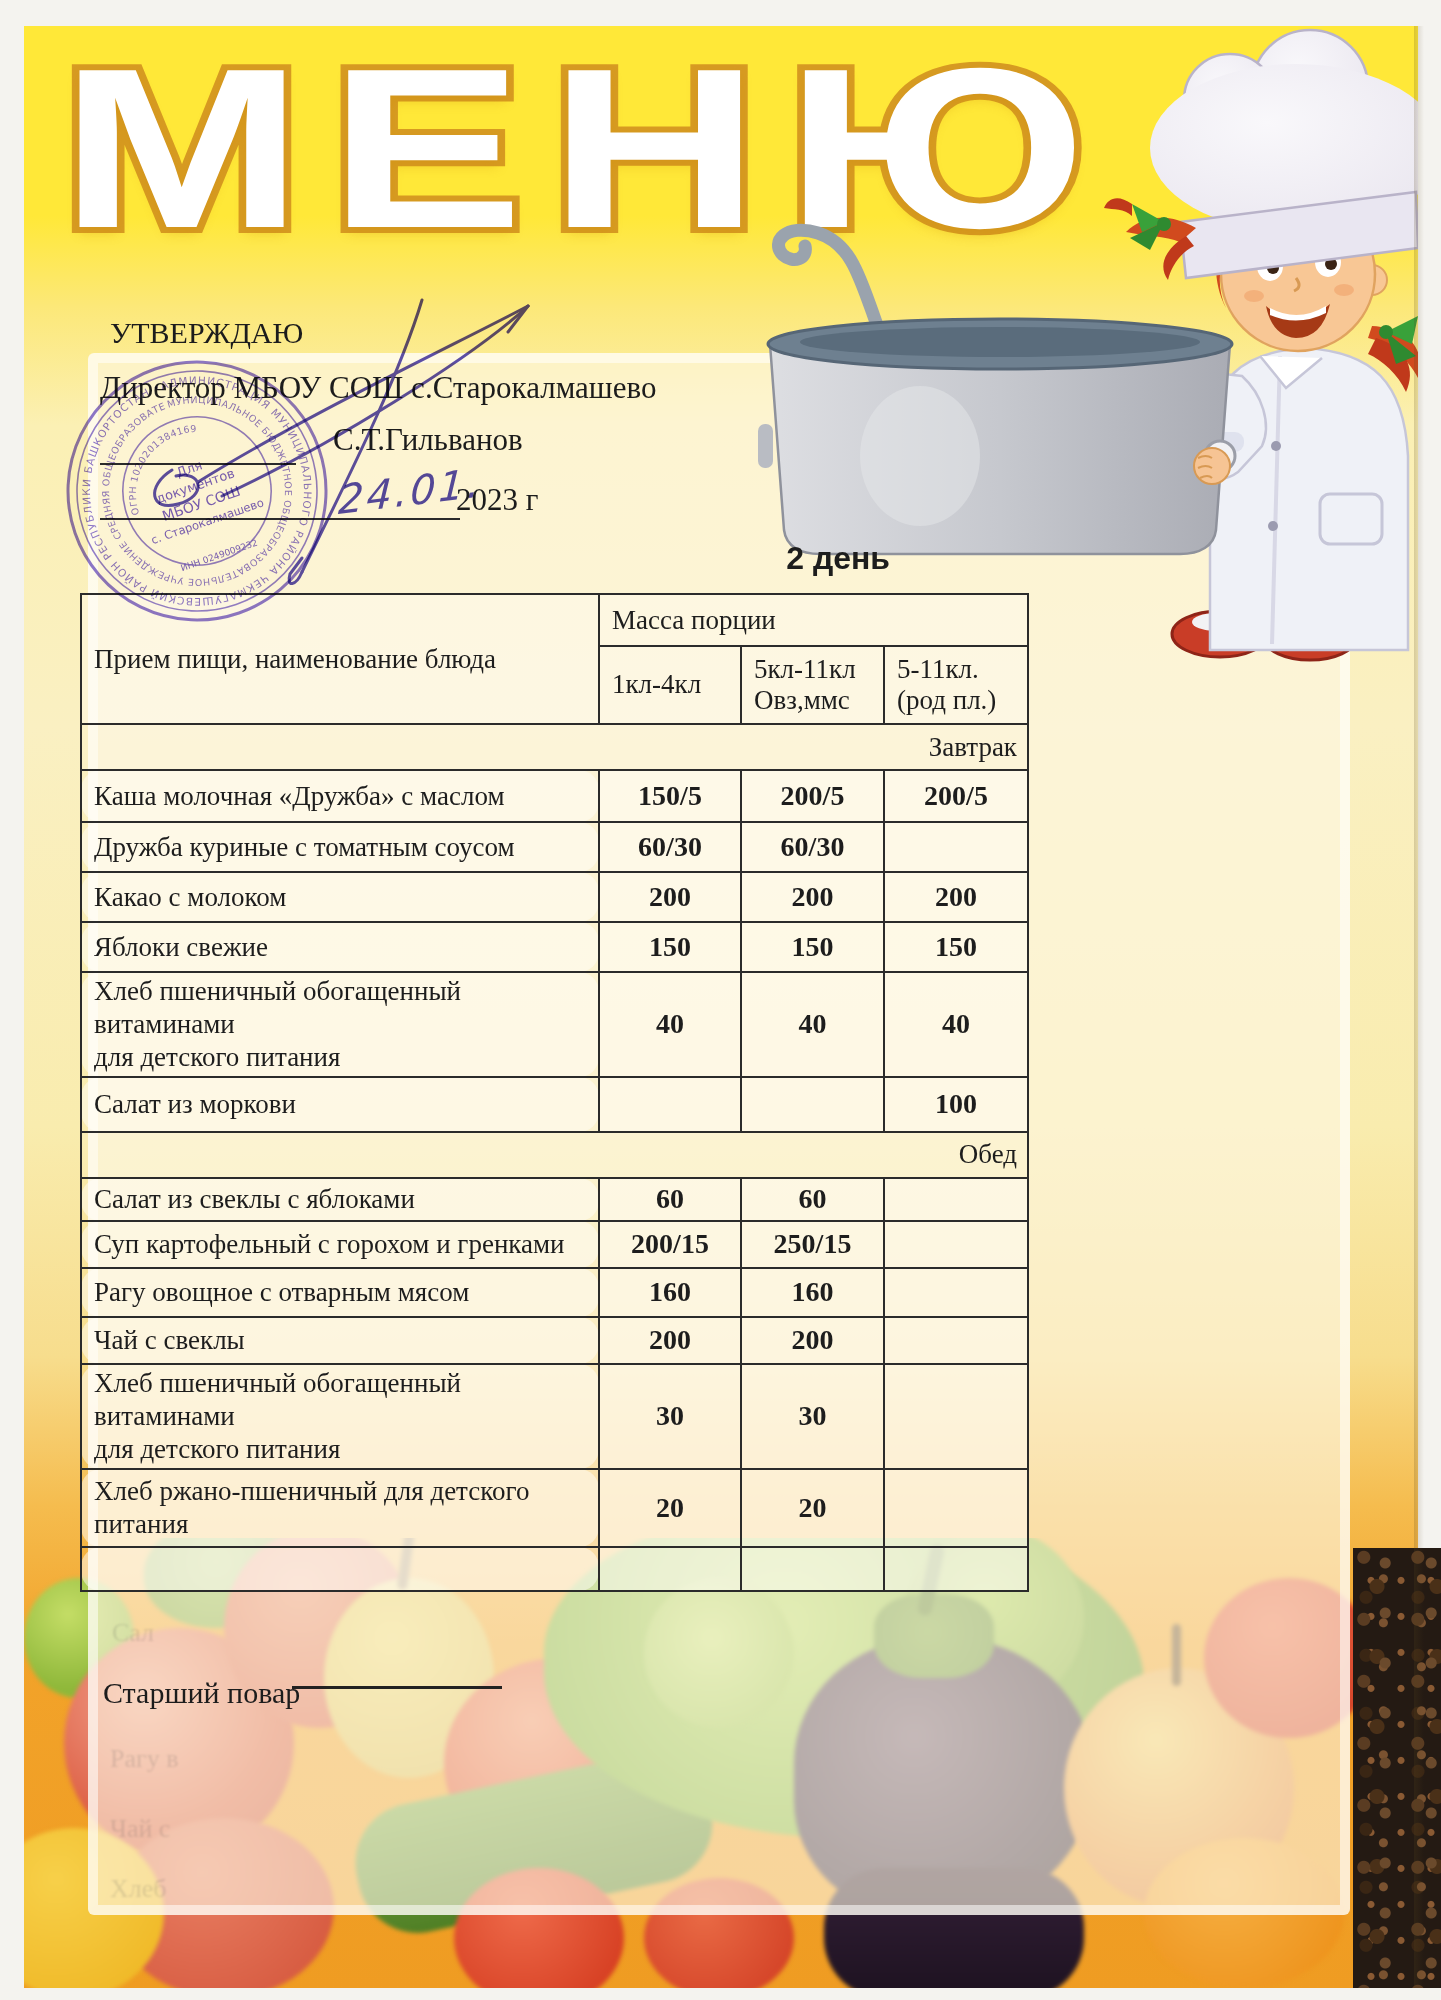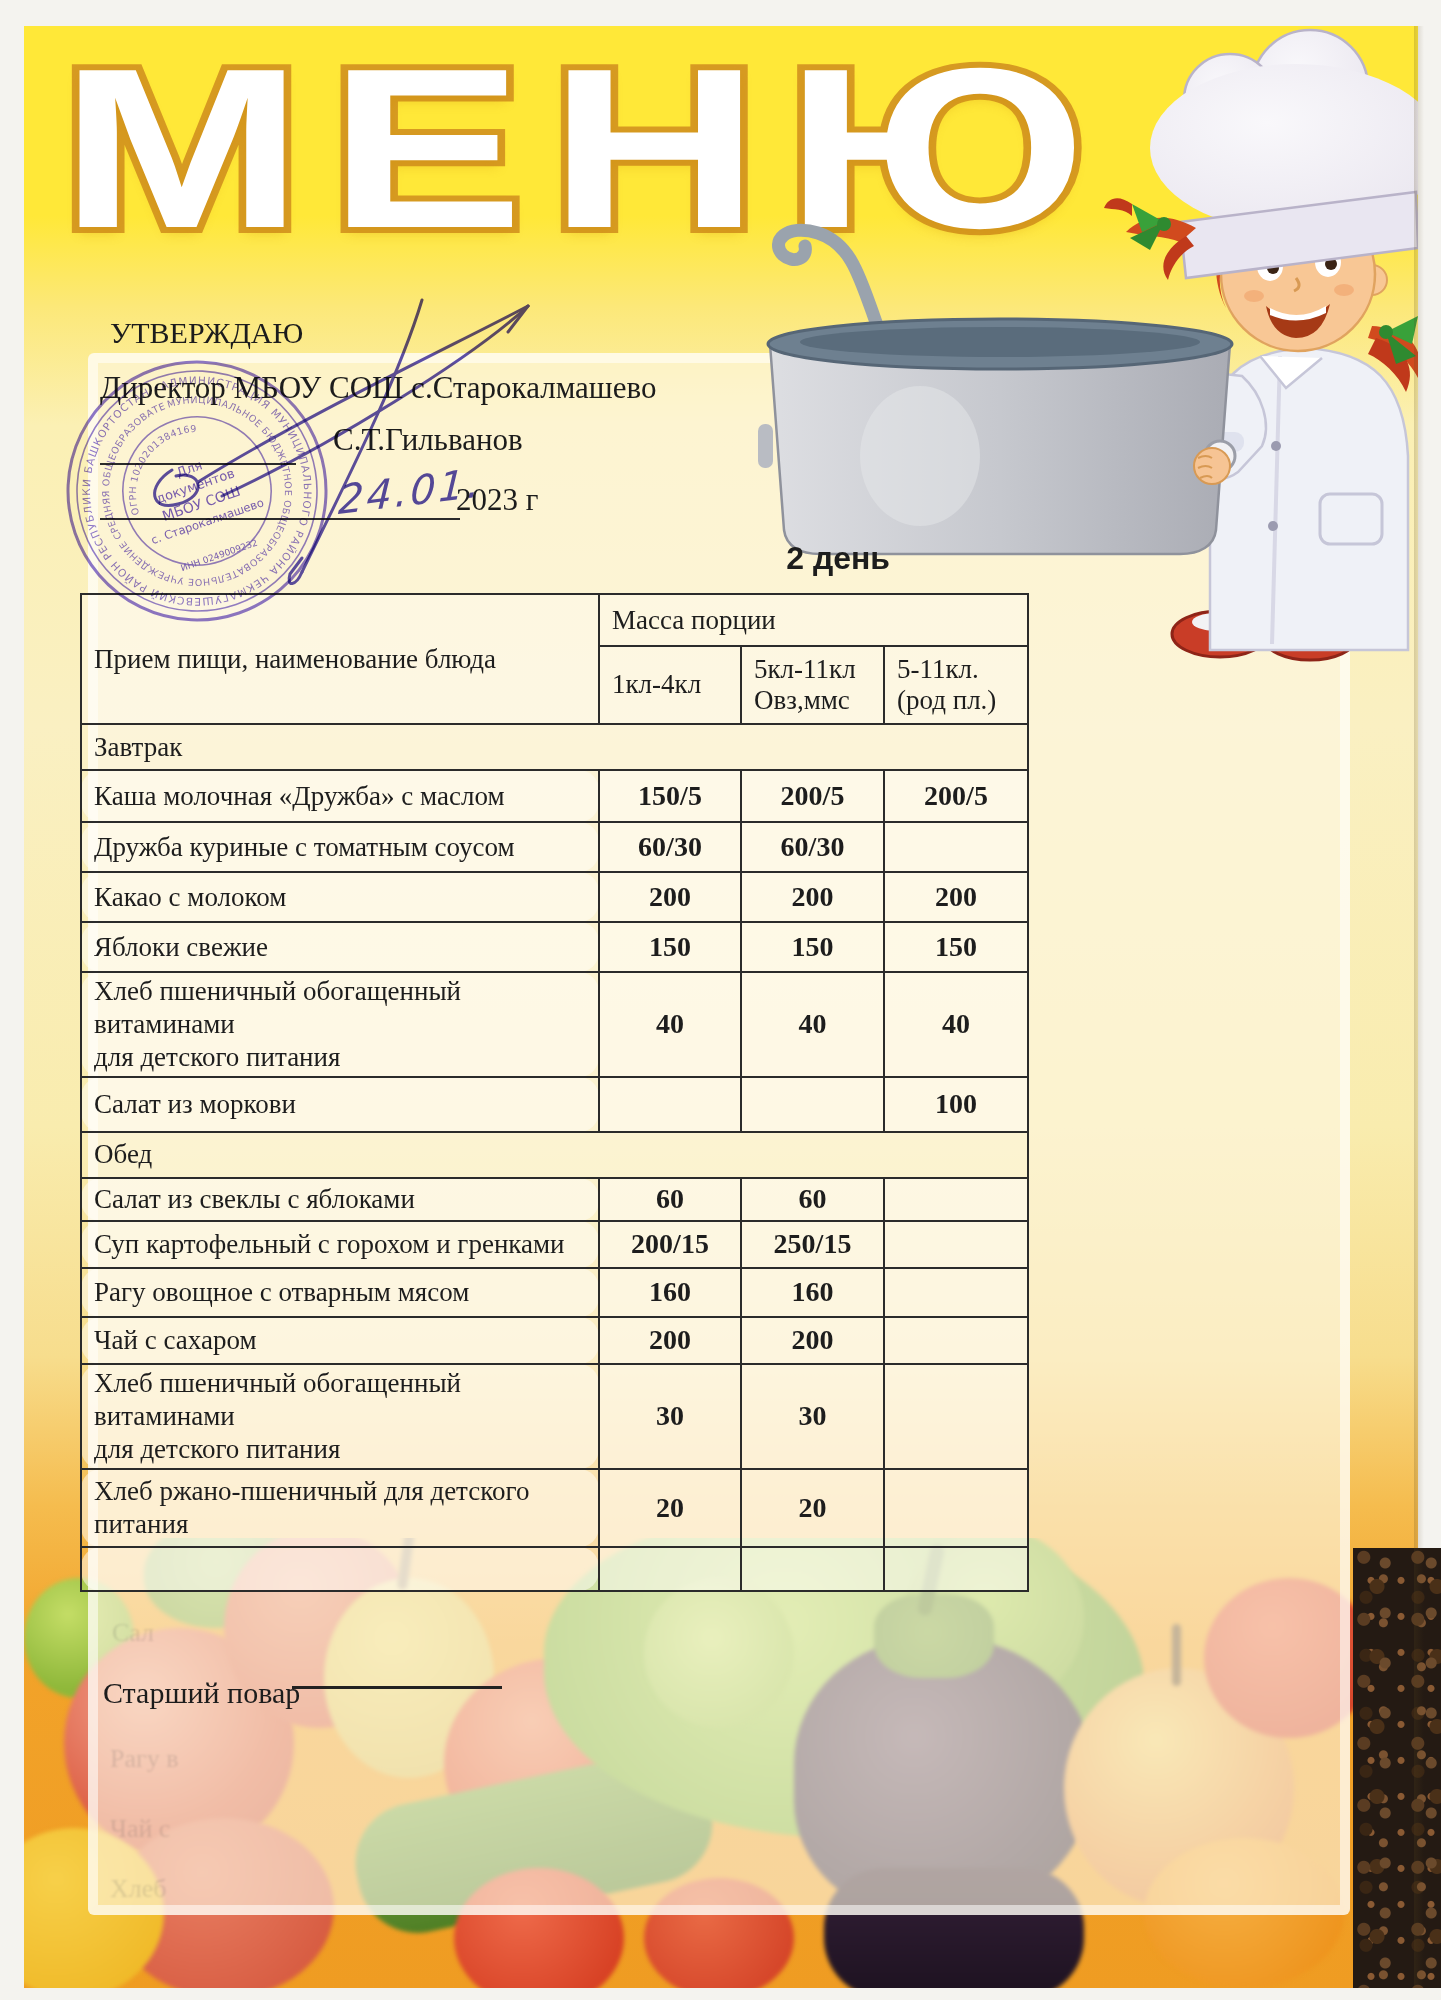"Завтрак" table.menu td.section-cell { text-align: left -> right }
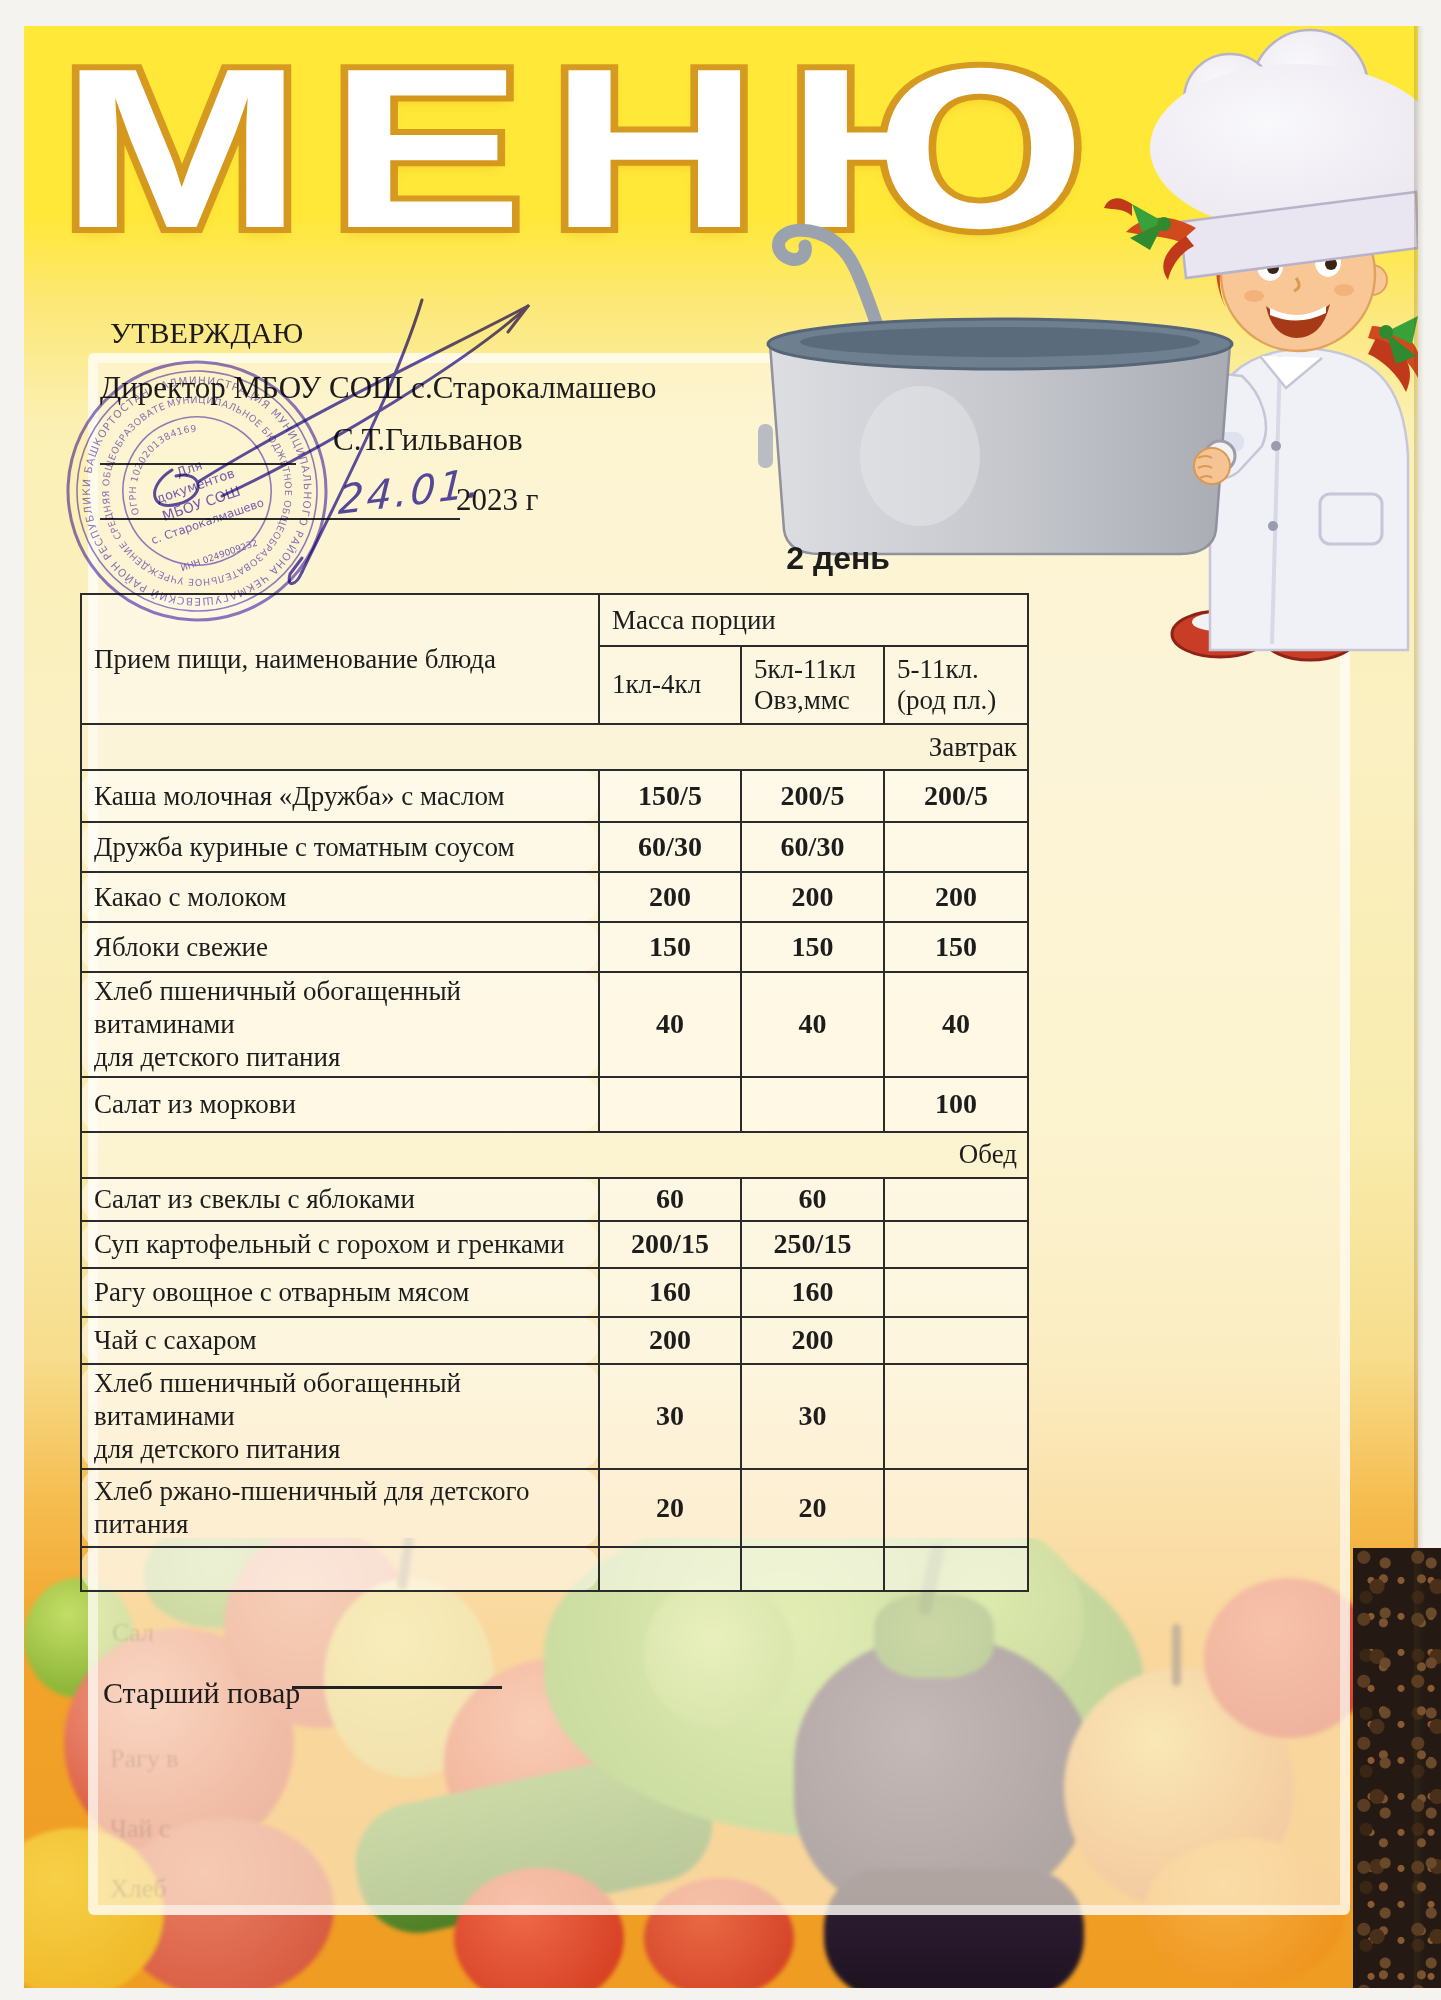"Чай с сахаром" td.dish { text: сахаром -> свеклы }
